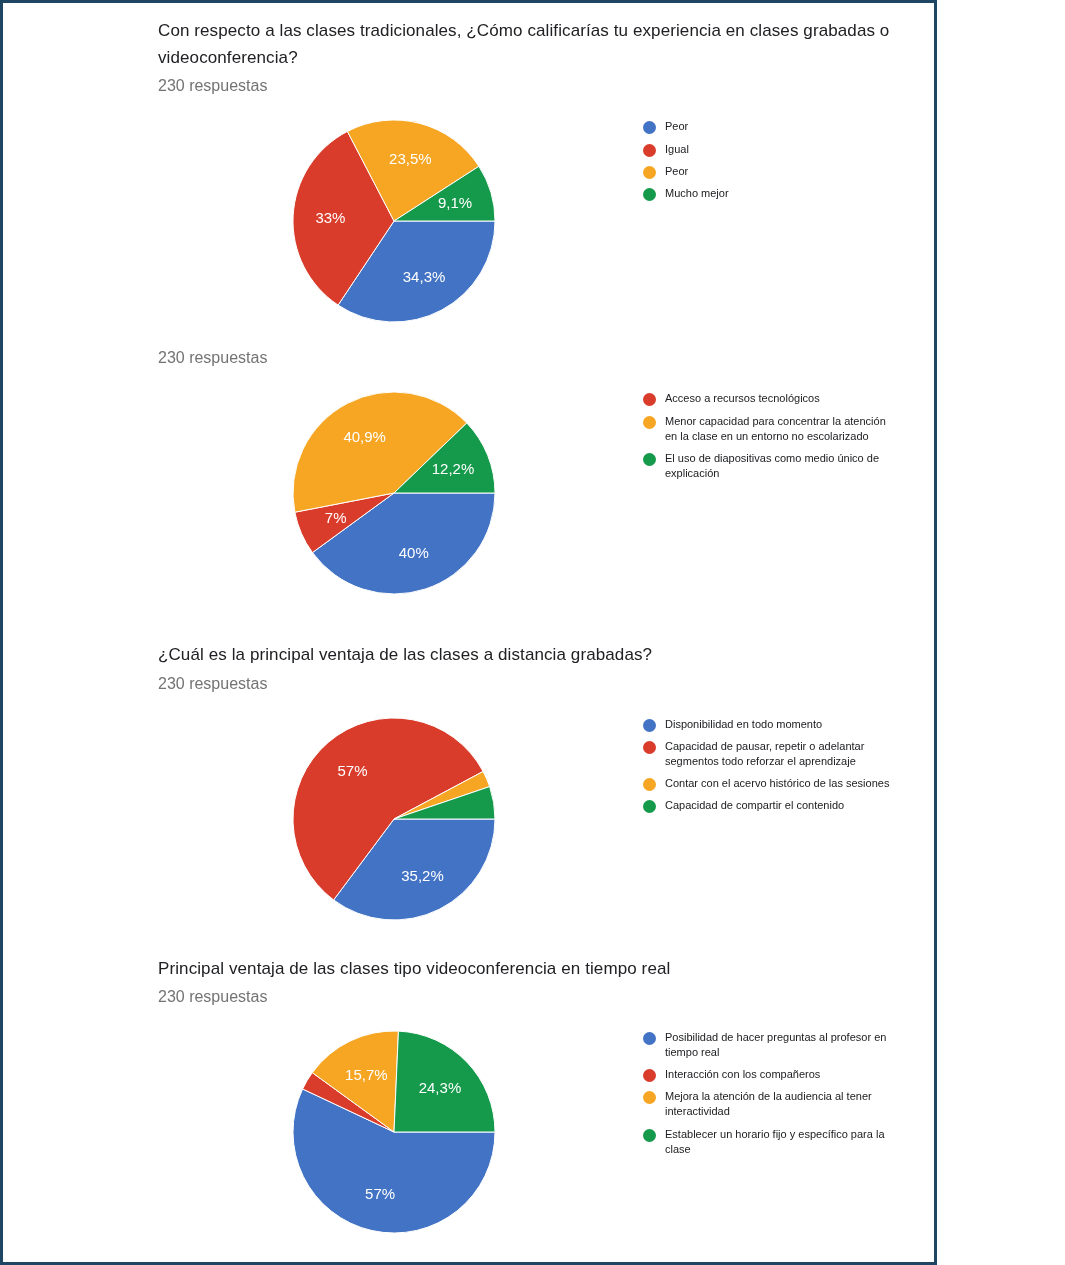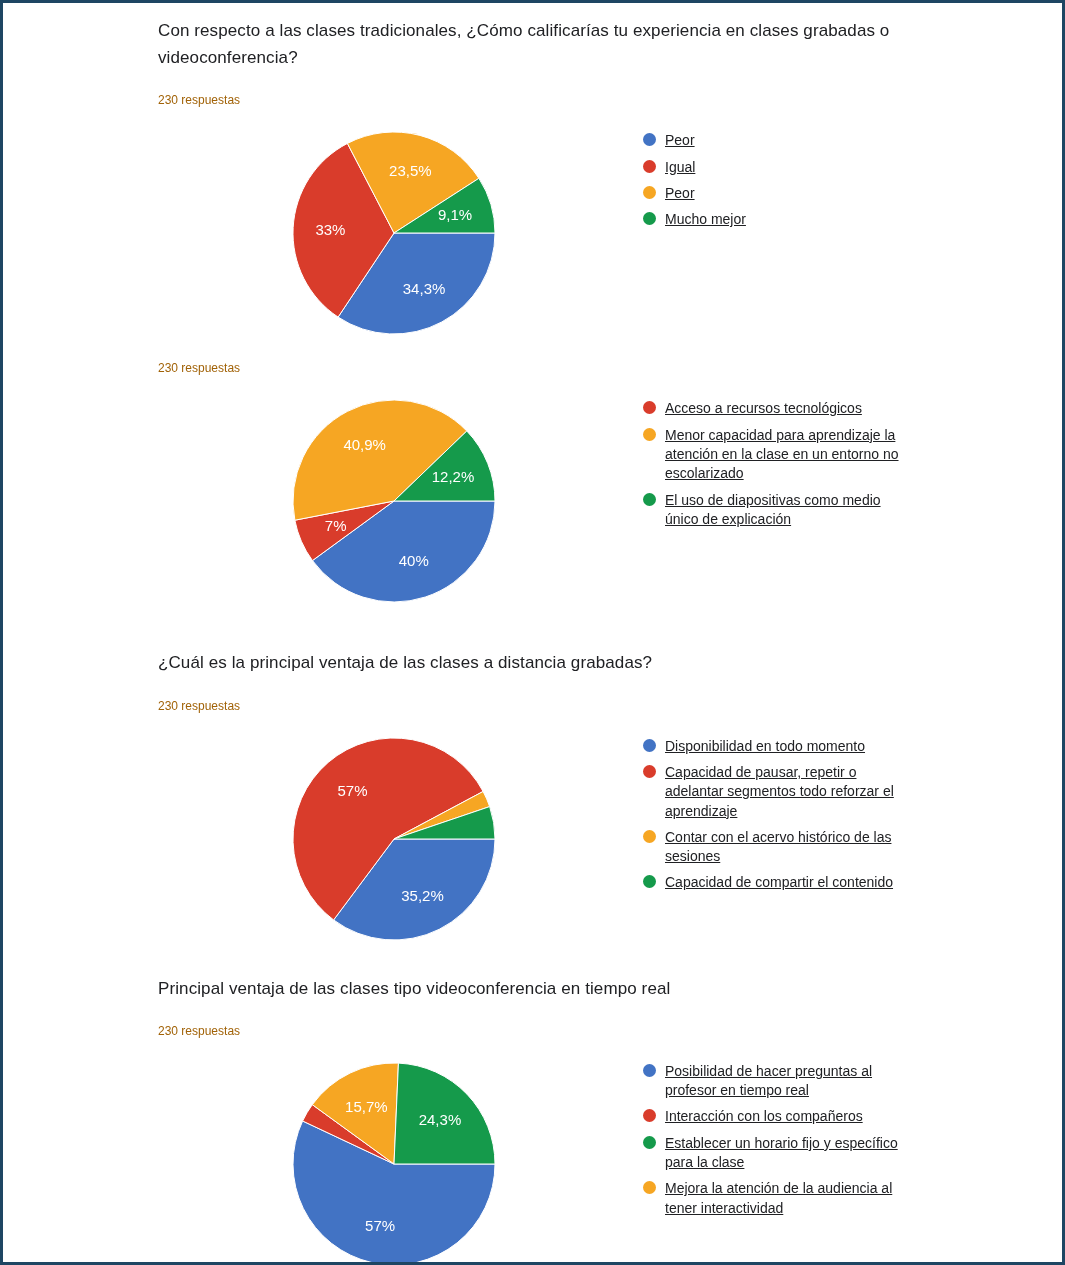"Con respecto a las clases" .page { width: 1065px -> 937px }
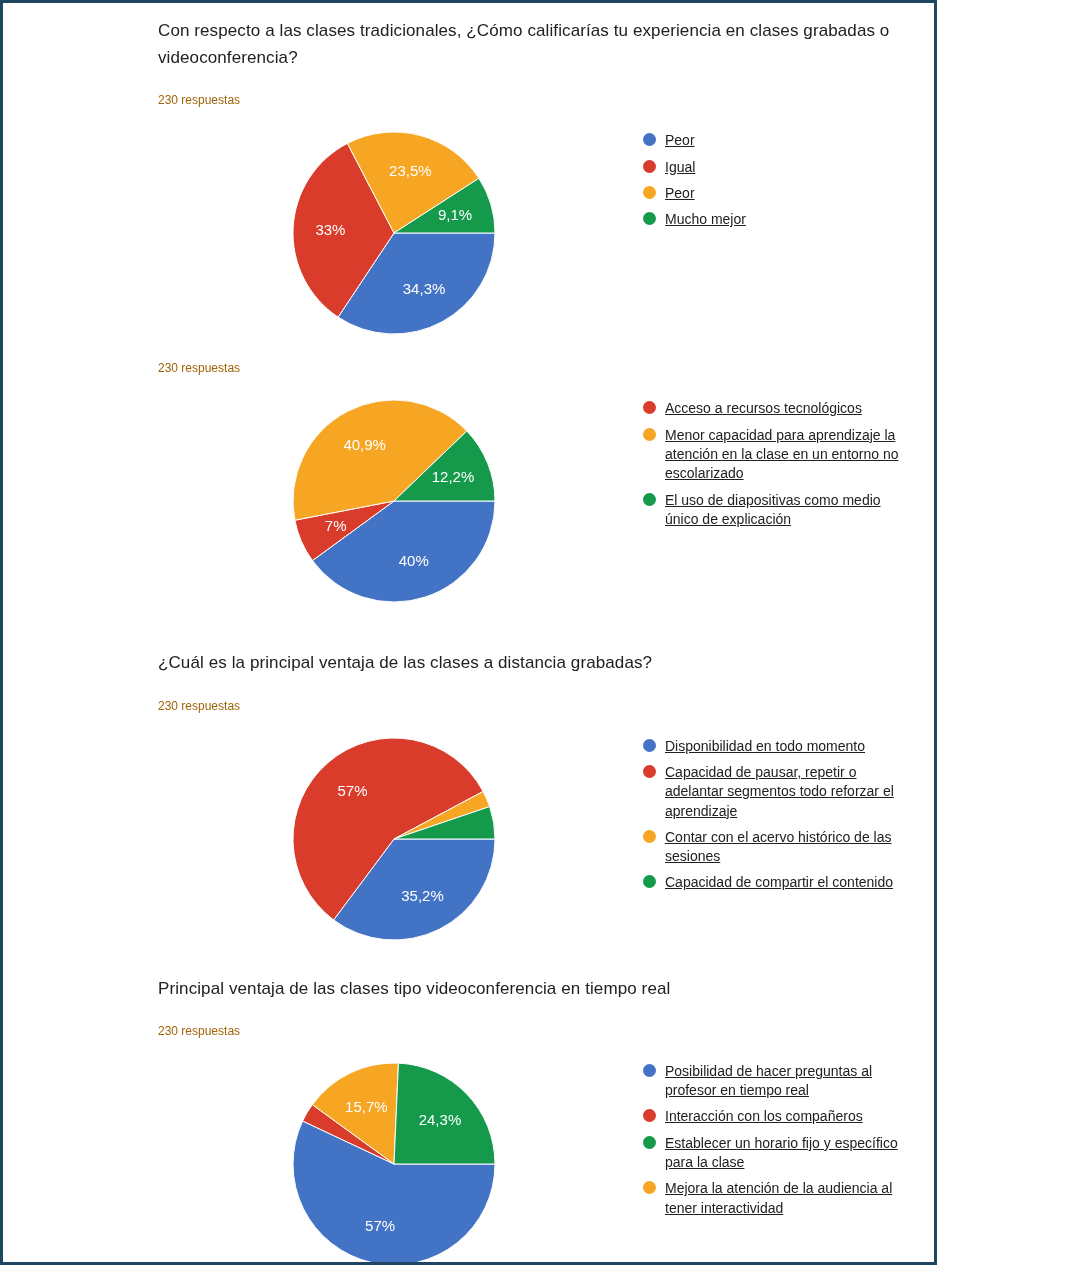"230 respuestas" .q-count { color: #a16207 -> #737373; font-size: 12px -> 16px; margin-top: 22px -> 6px }
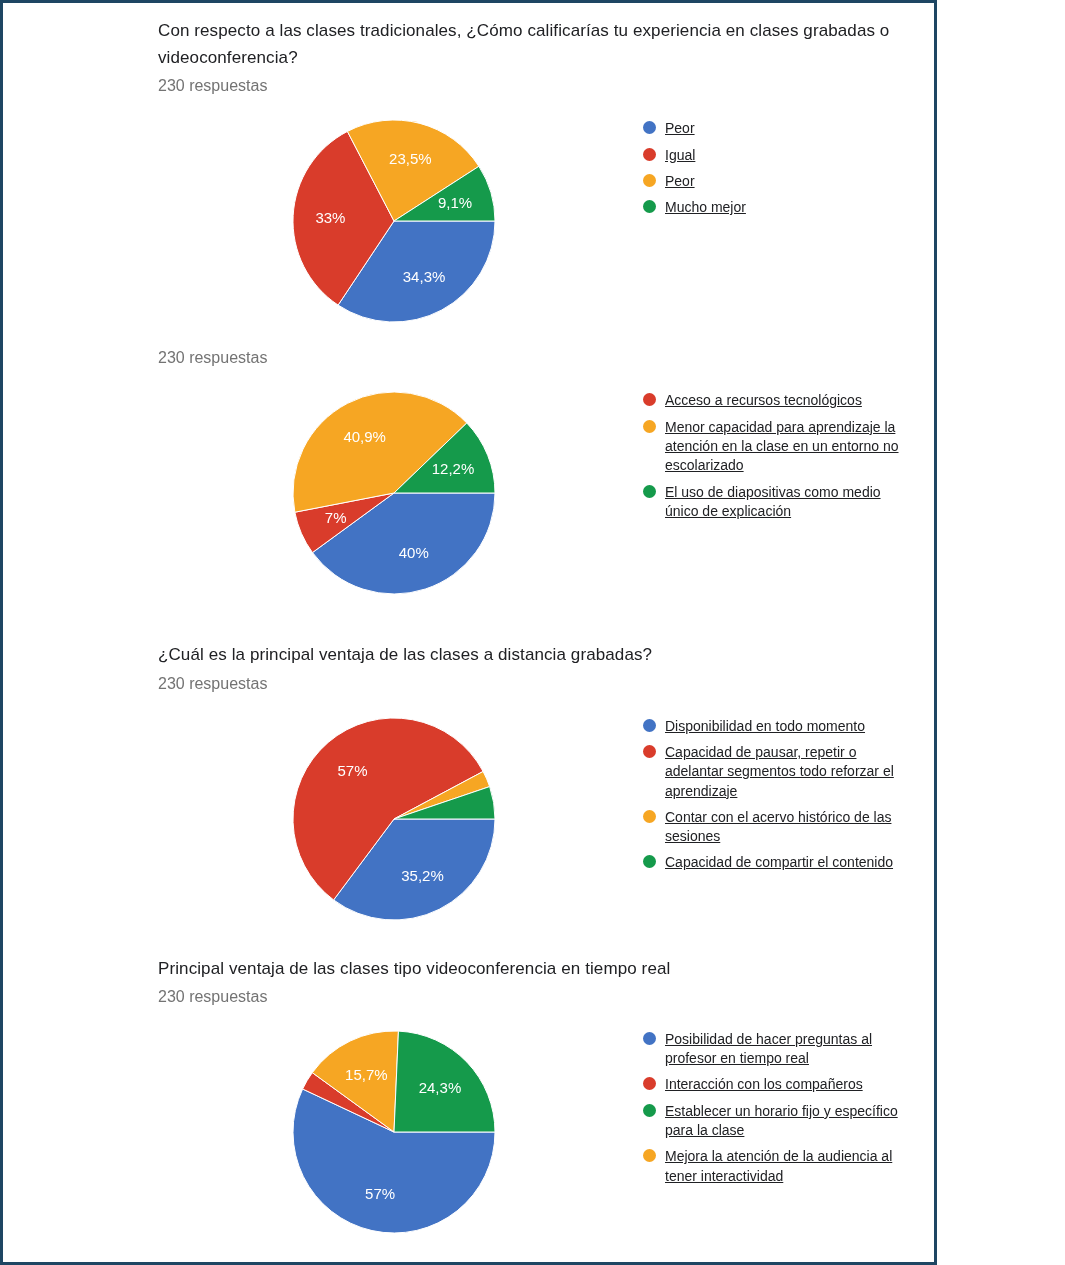"Peor" .legend li { font-size: 14px -> 11px; text-decoration: underline -> none }
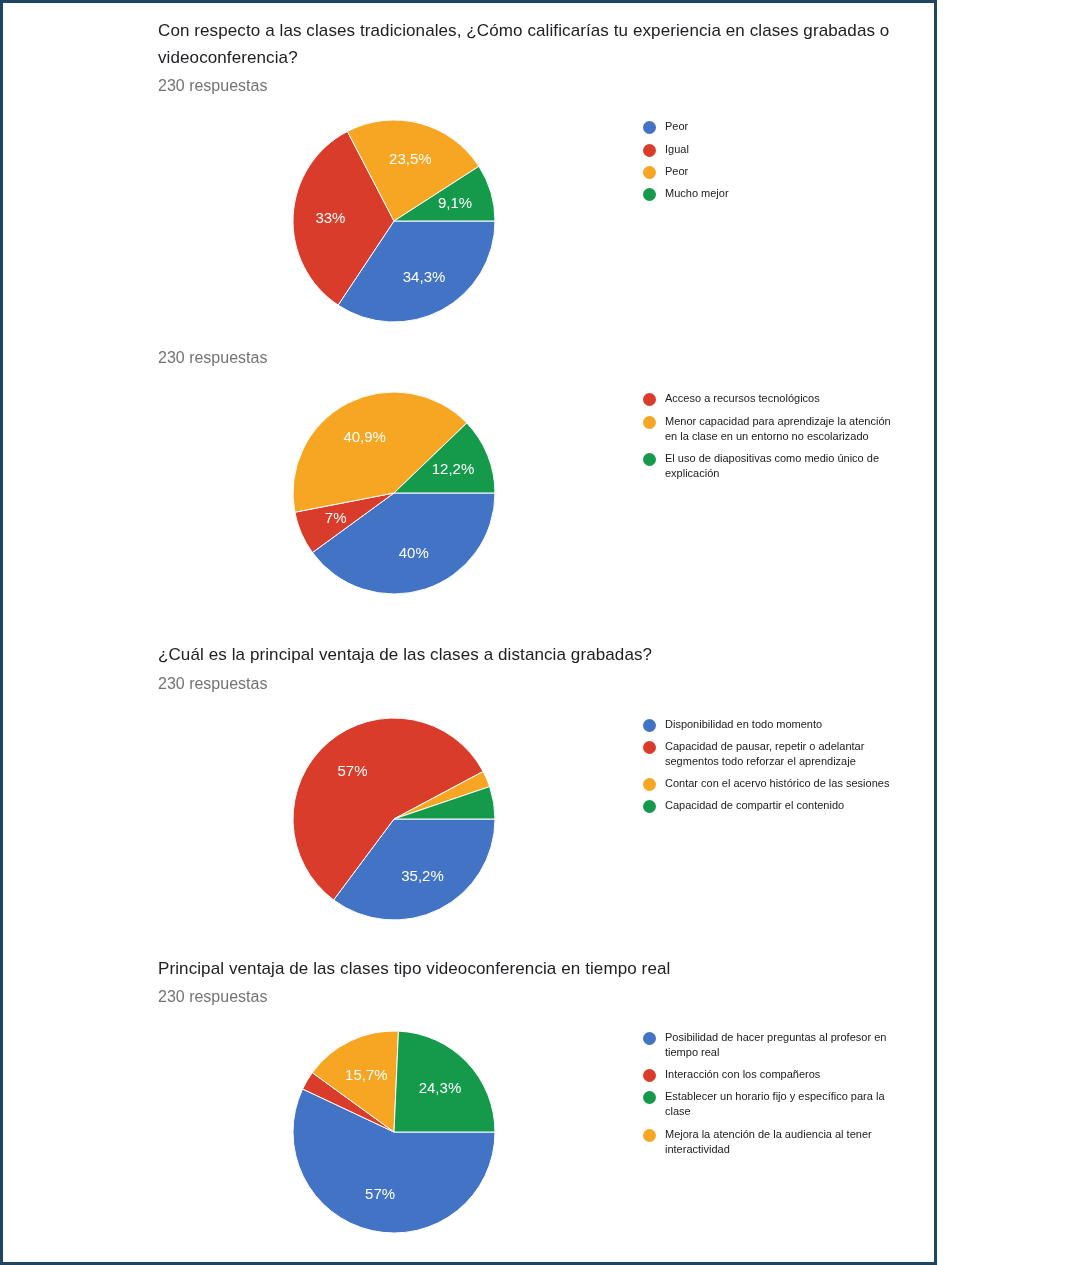"Menor capacidad para aprendizaje la" span { text: aprendizaje -> concentrar }
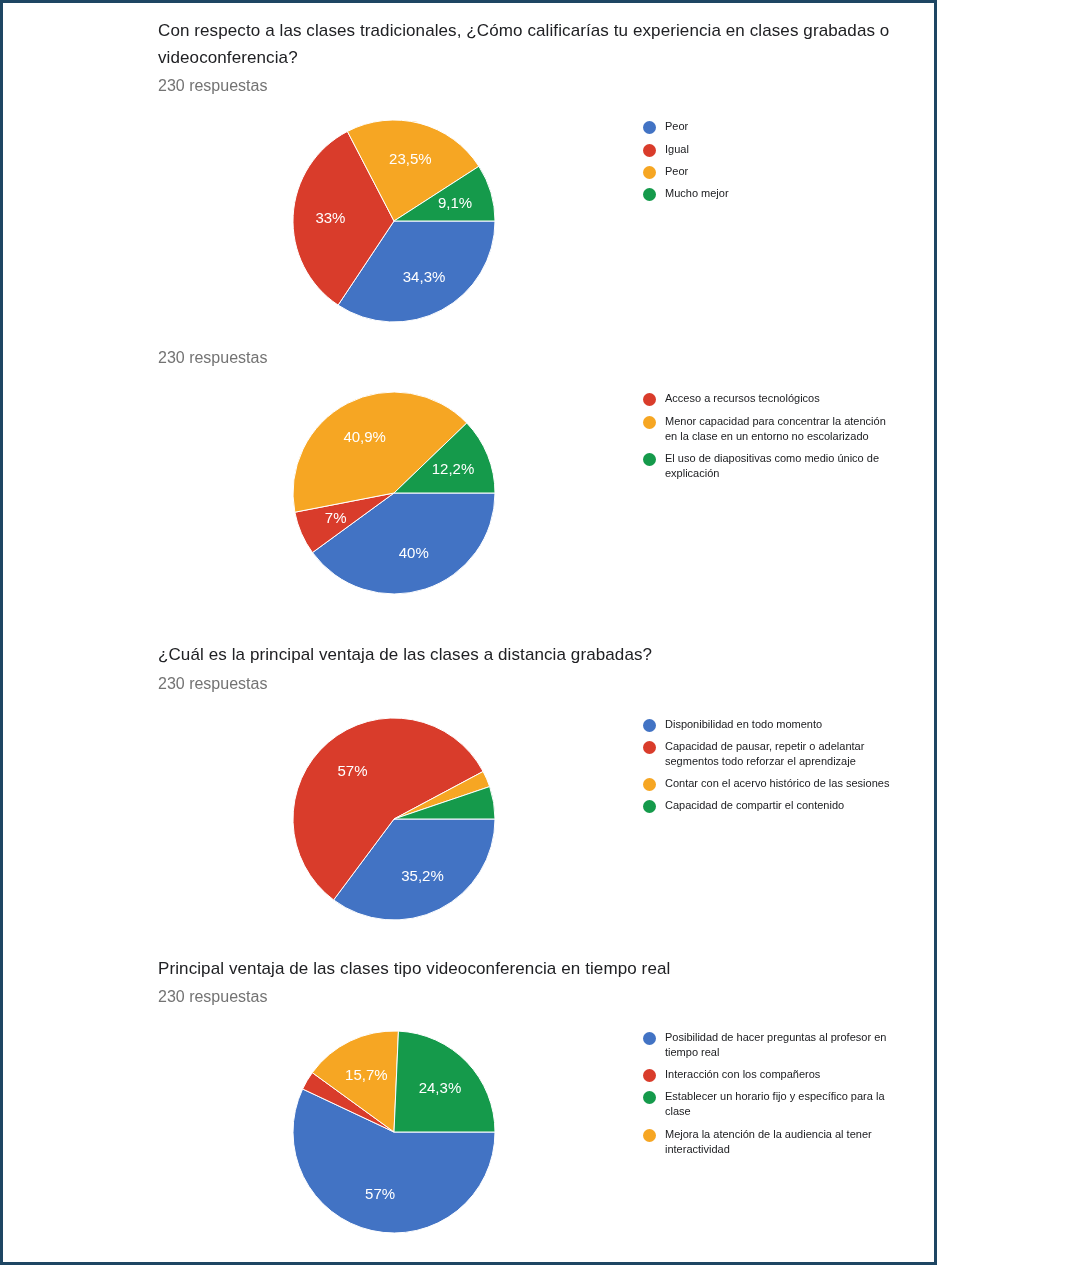"Establecer un horario fijo y" li { order: before "Mejora la atención de la" -> after "Mejora la atención de la" }
